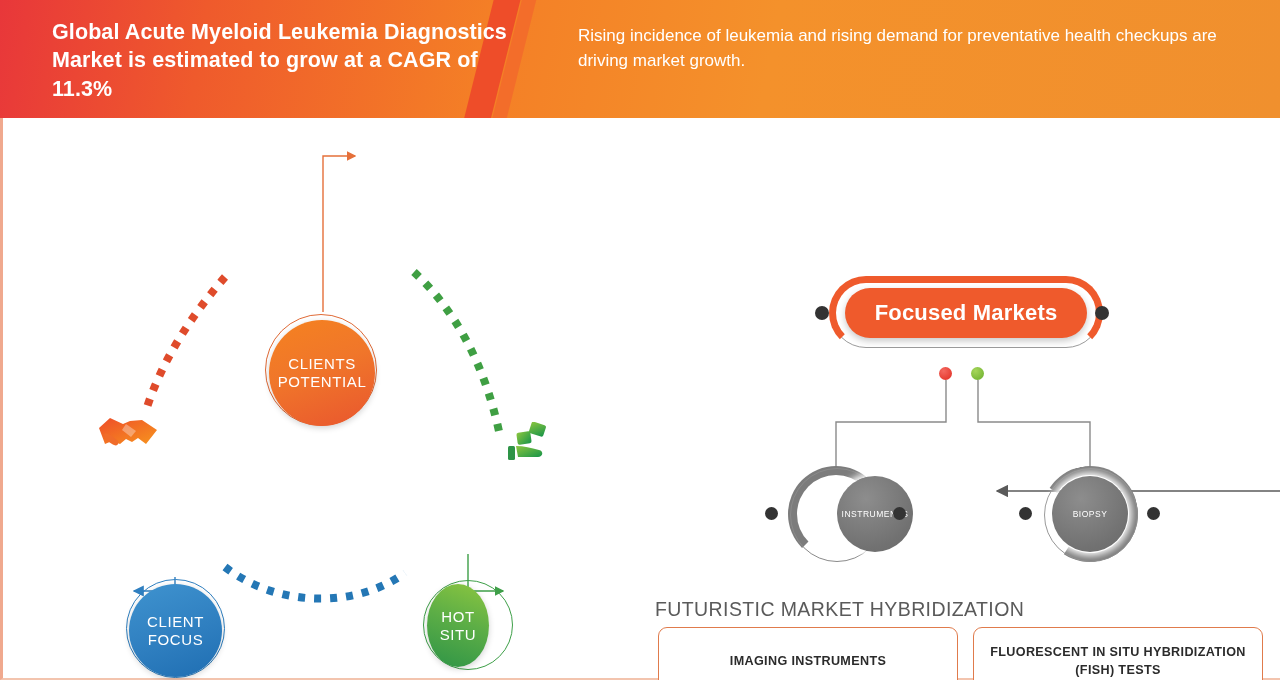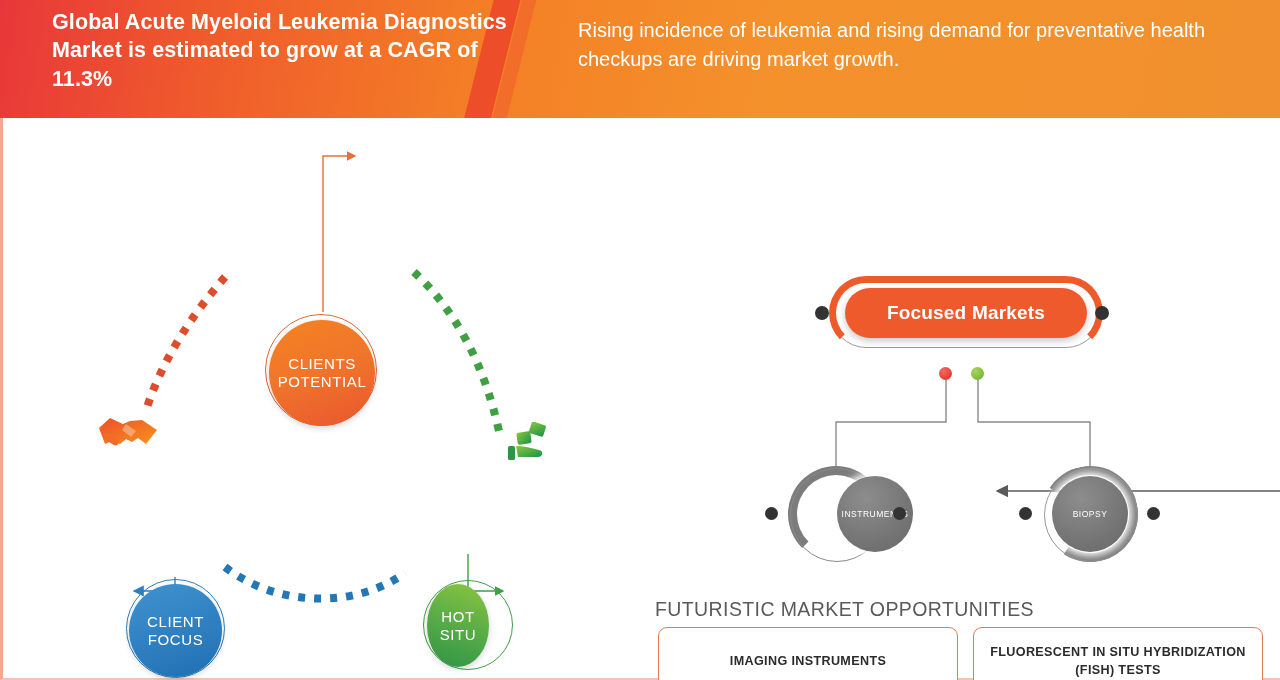"Global Acute Myeloid Leukemia" .hdr-left { top: 8px -> 18px }
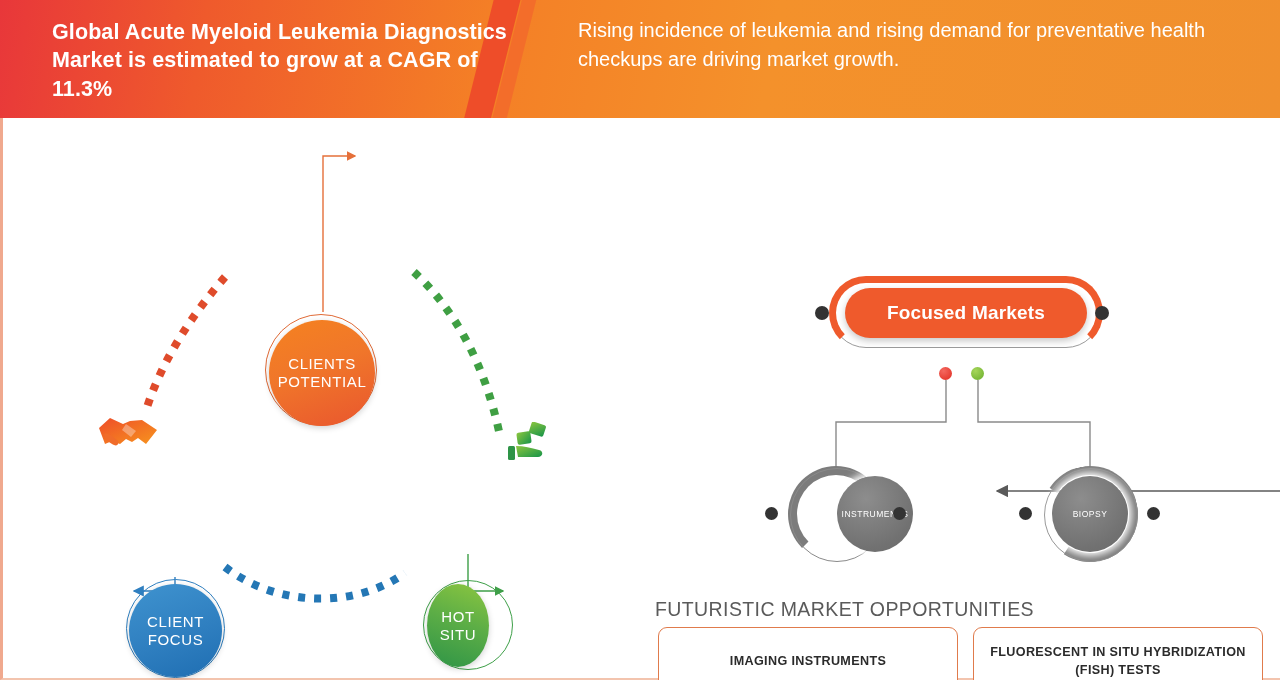"Rising incidence of leukemia and" .hdr-right { font-size: 20px -> 17px; top: 16px -> 24px }
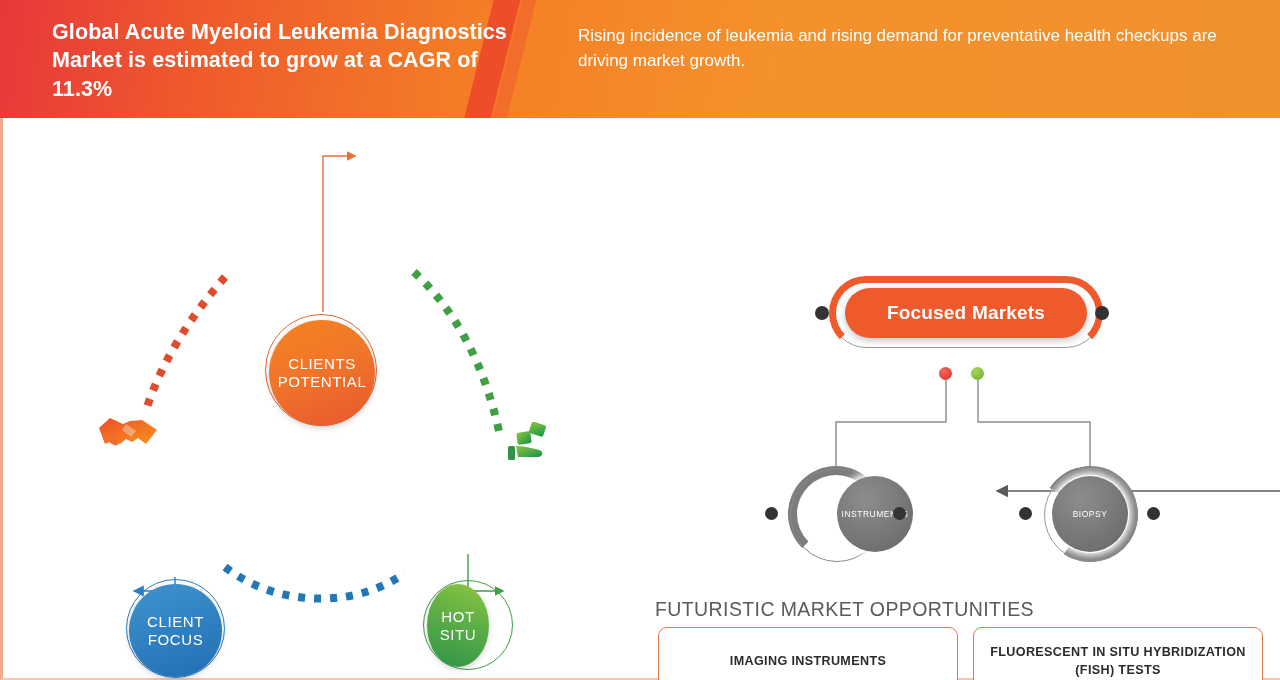"Focused Markets" .fm-pill { font-size: 19px -> 22px }
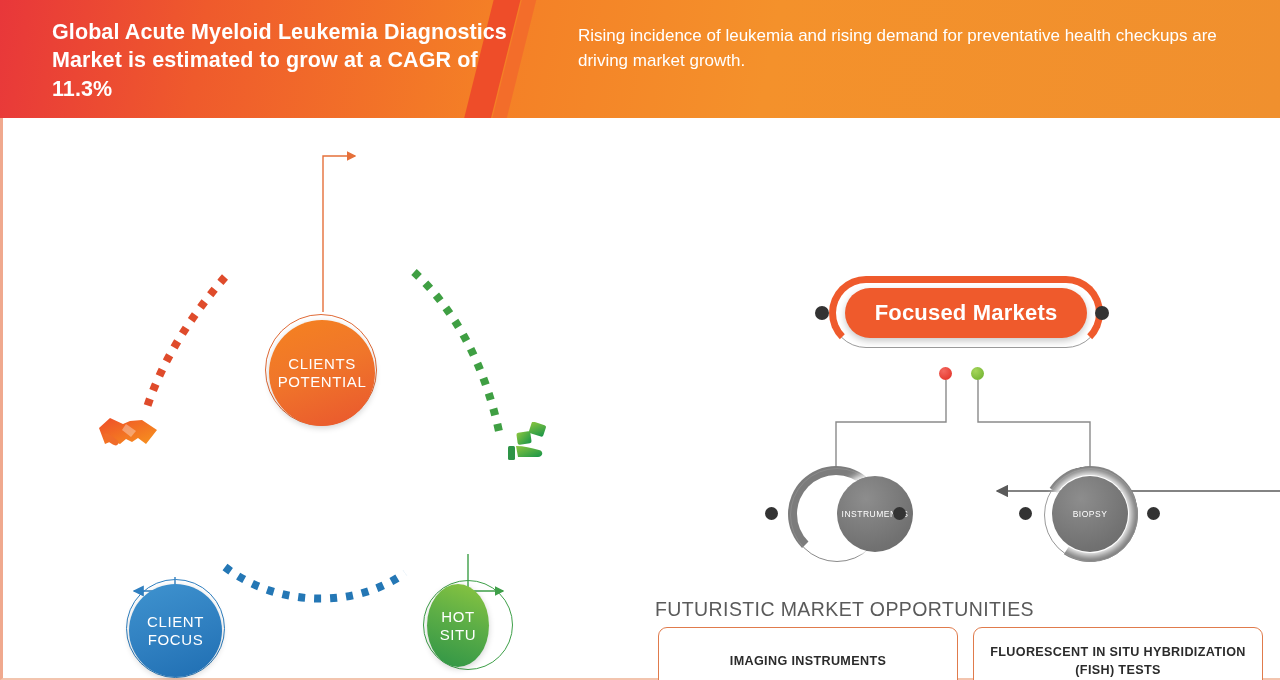"FUTURISTIC MARKET OPPORTUNITIES" div.fut-title { text: OPPORTUNITIES -> HYBRIDIZATION }
